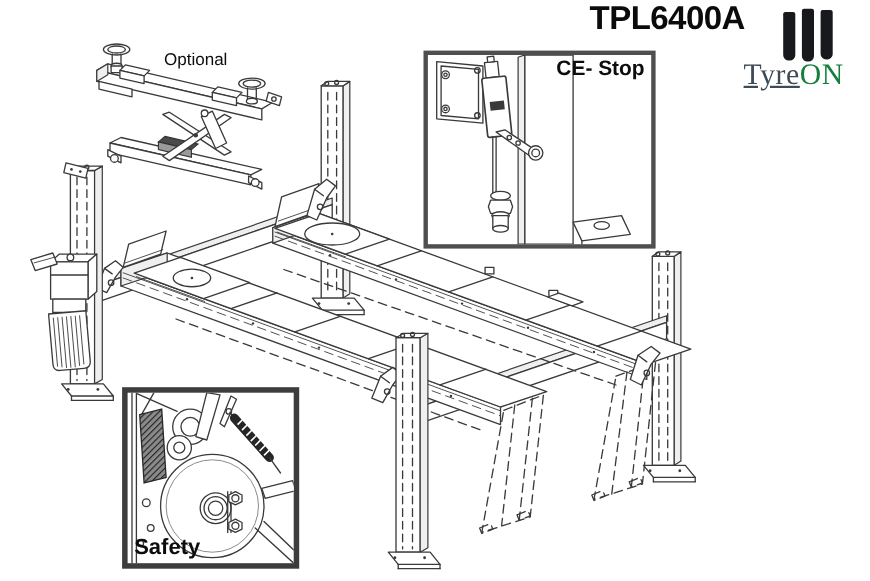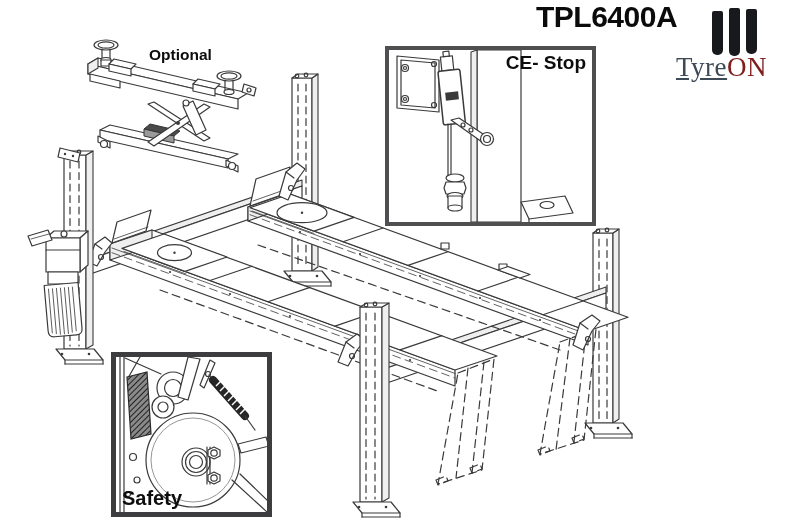"Optional" .lift-label { font-weight: bold -> normal }
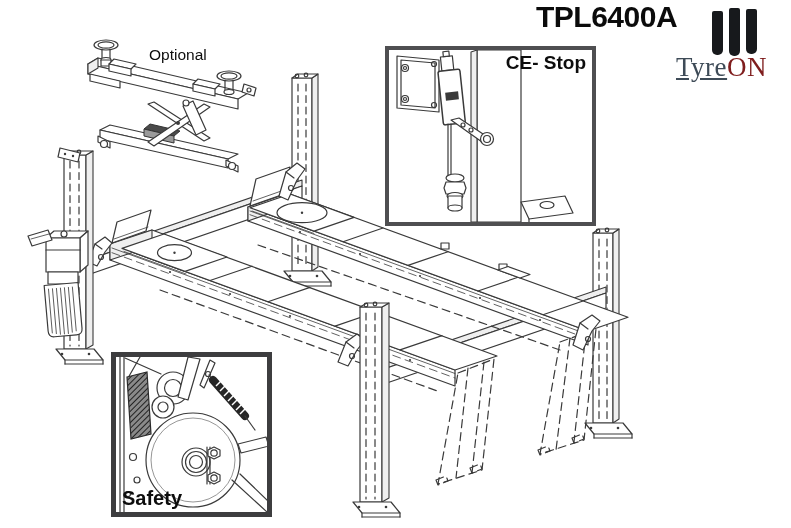"ON" #brand-name .p2 { color: #7f1d1d -> #15803d }
